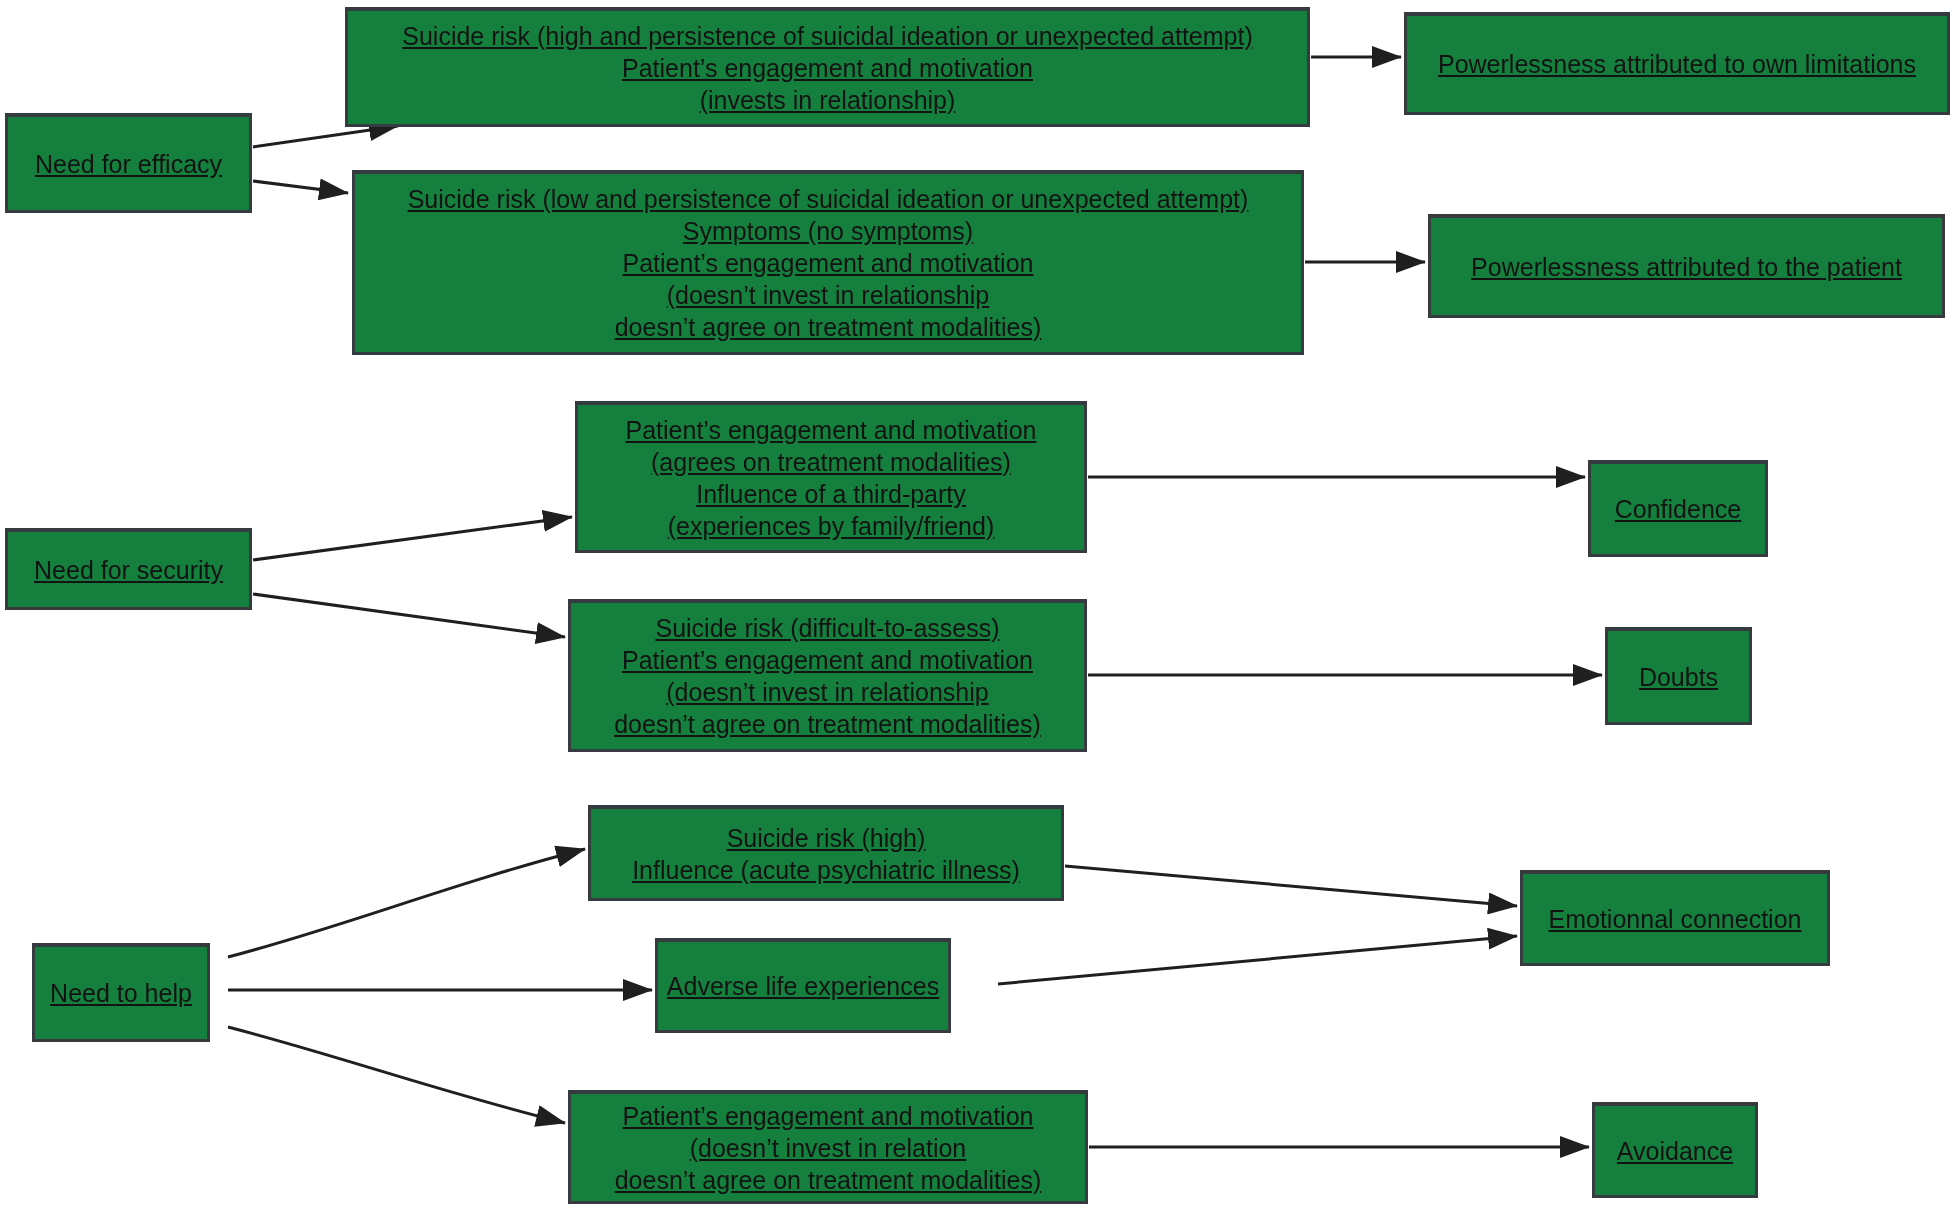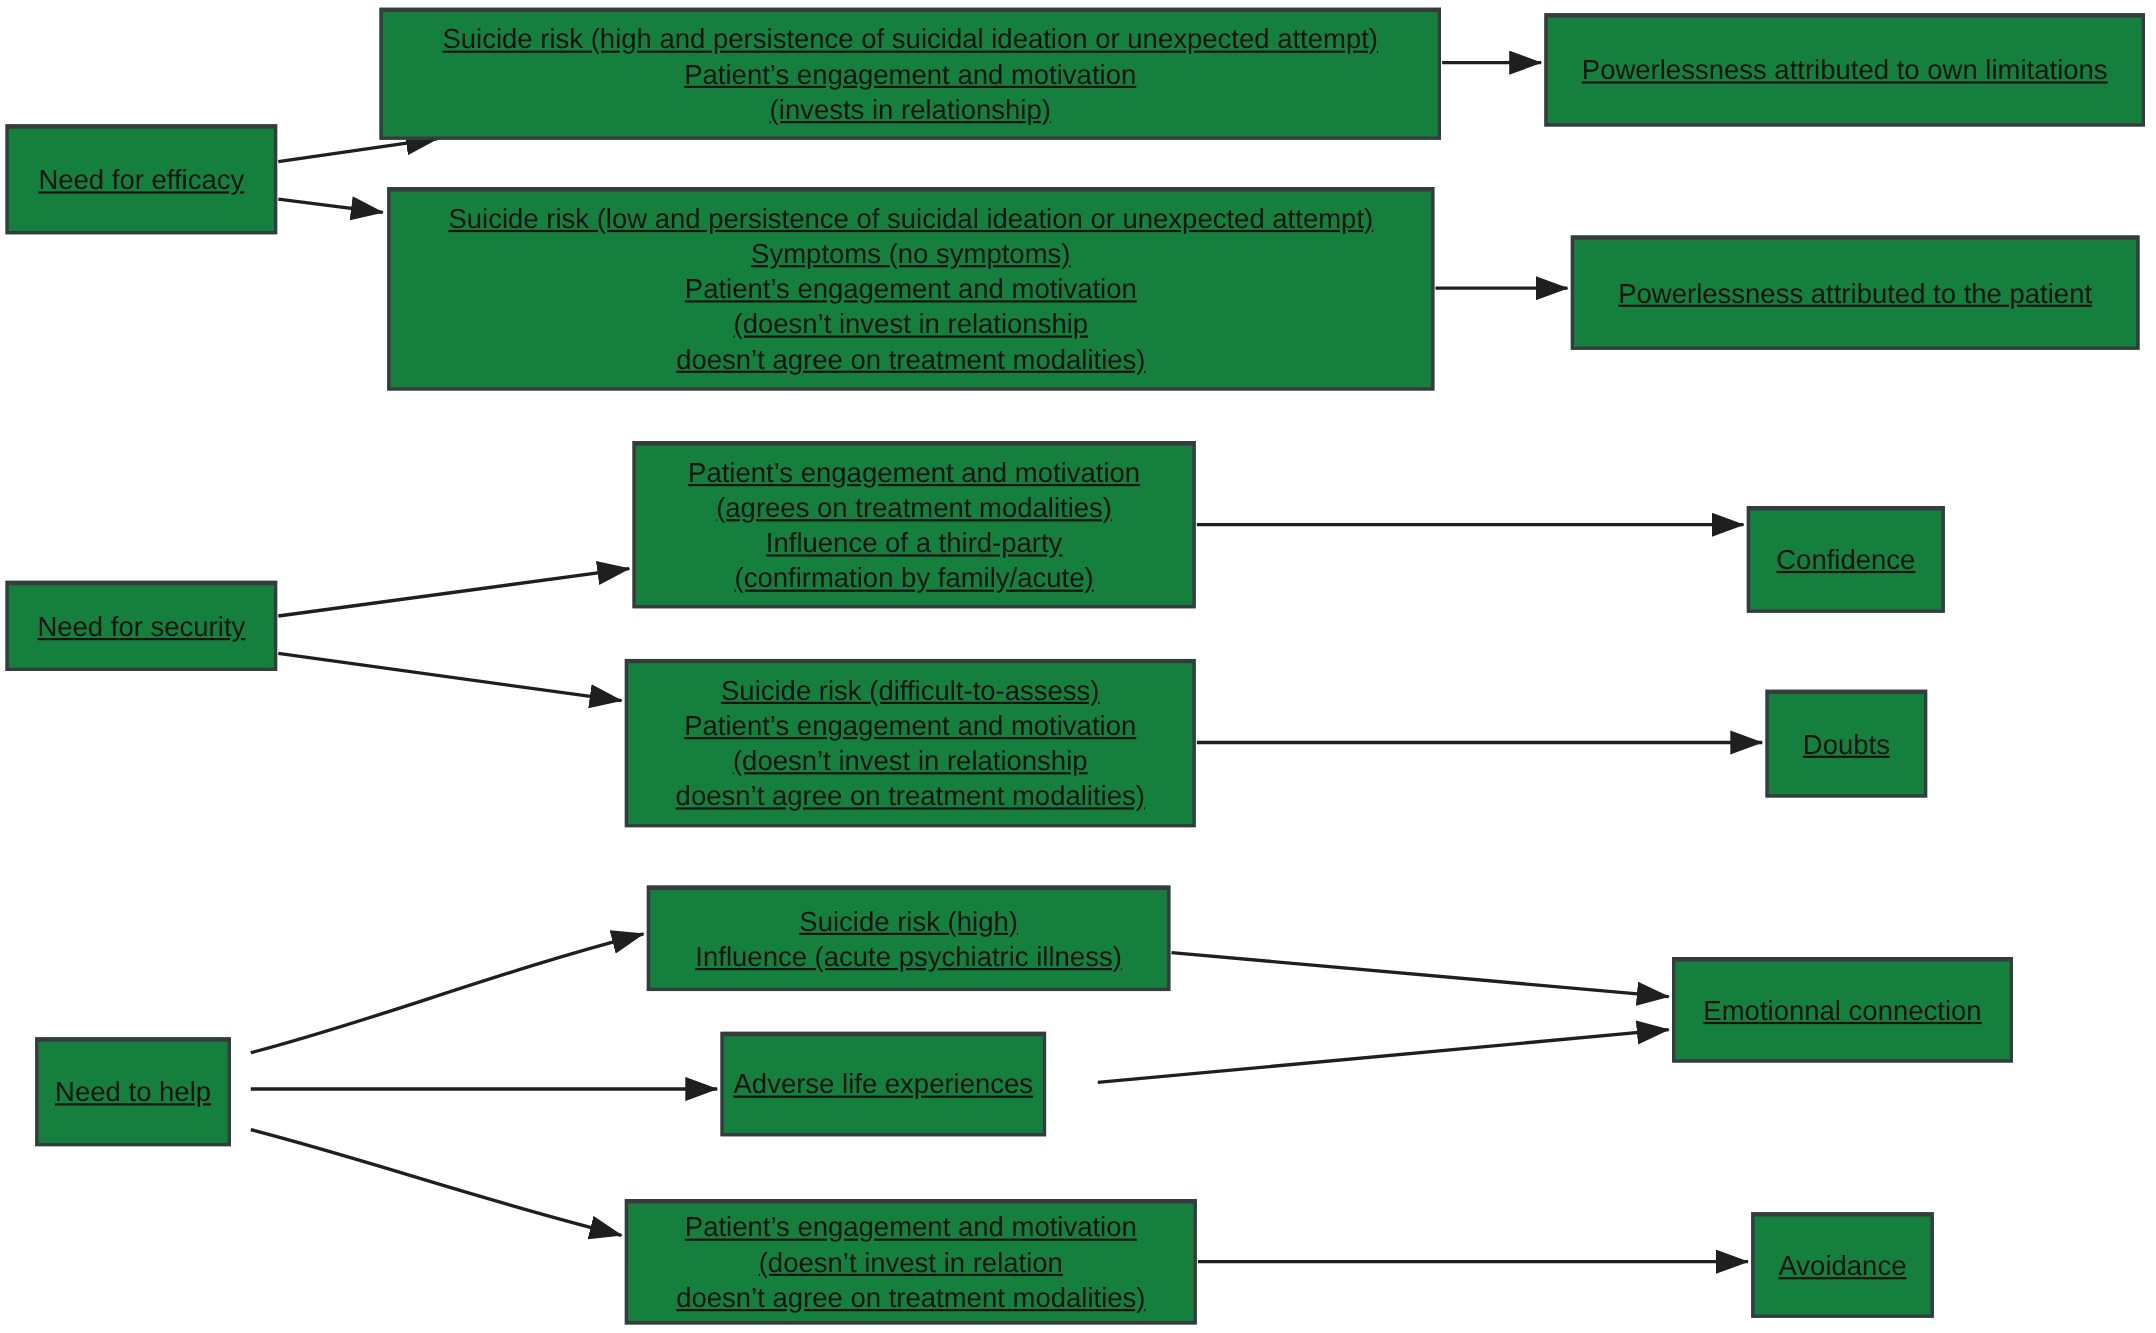"(confirmation by family/acute)" span.node-line { text: confirmation by family/acute -> experiences by family/friend }
